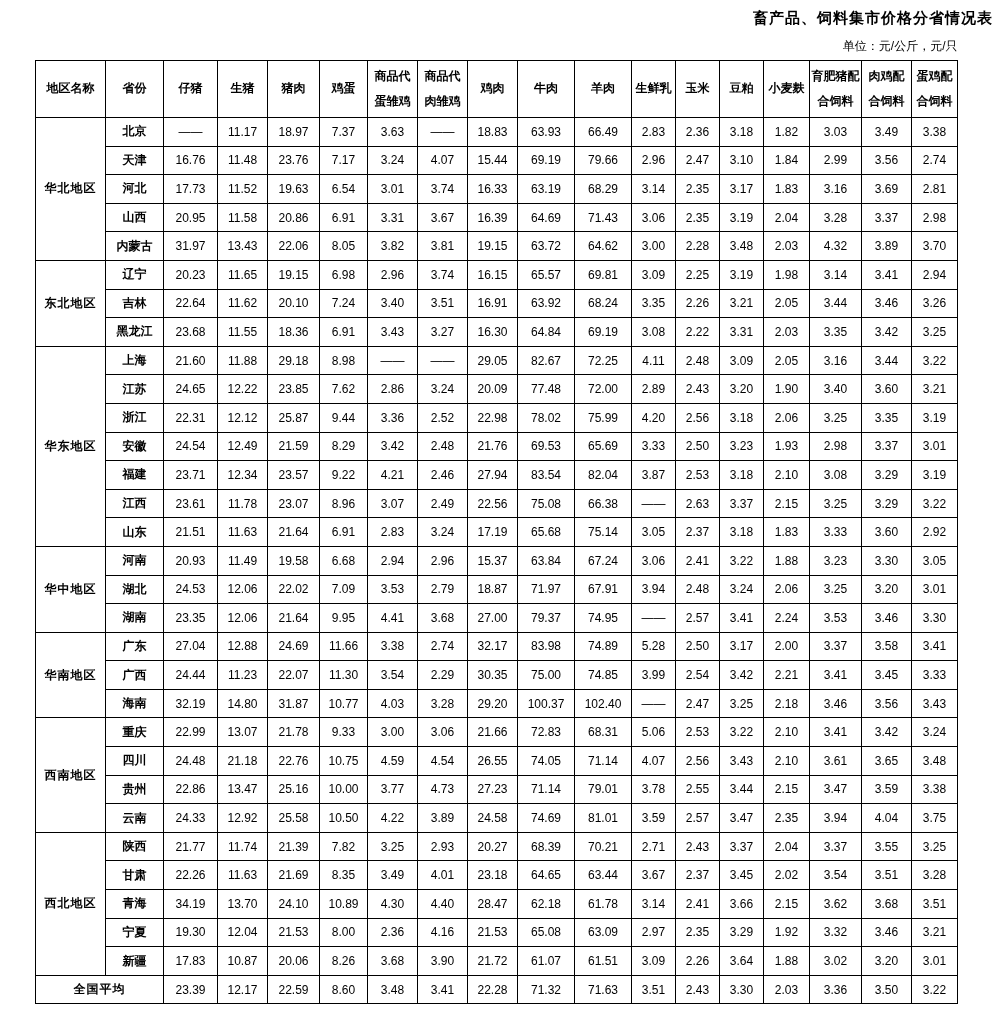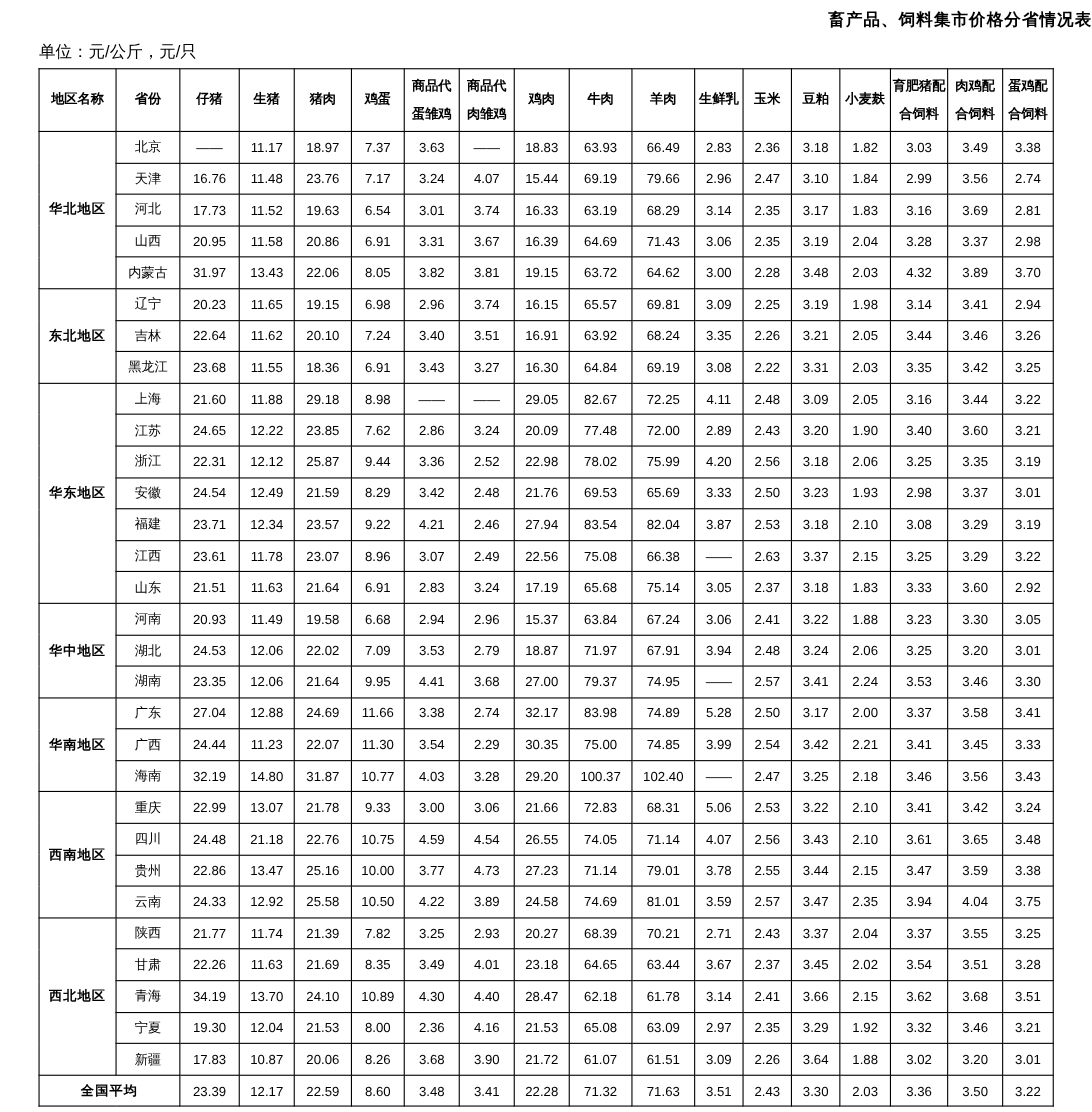"单位：元/公斤，元/只" .unit-note { font-size: 15px -> 12px; text-align: left -> right }
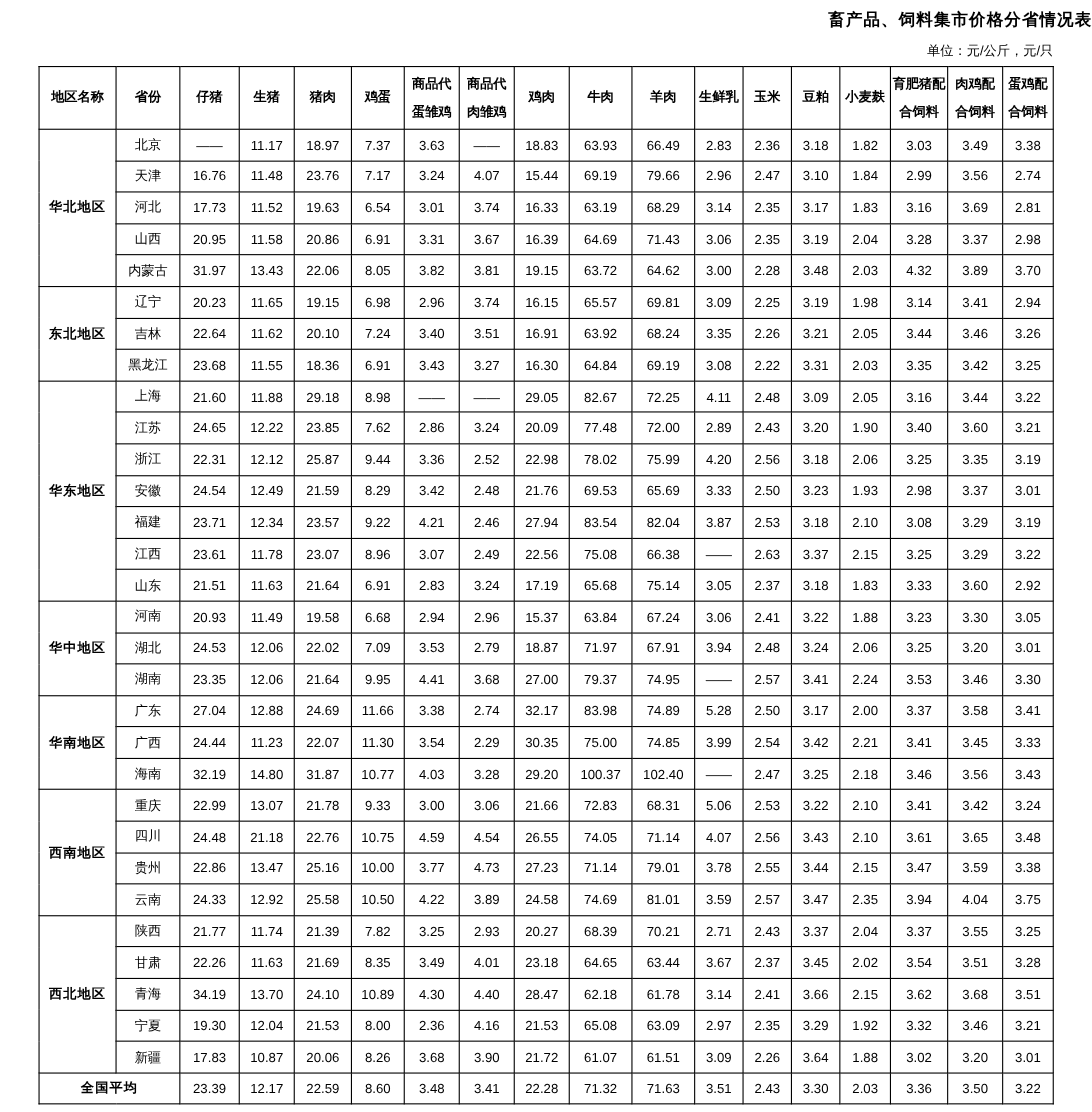"北京" td.province-cell { font-weight: normal -> bold }
